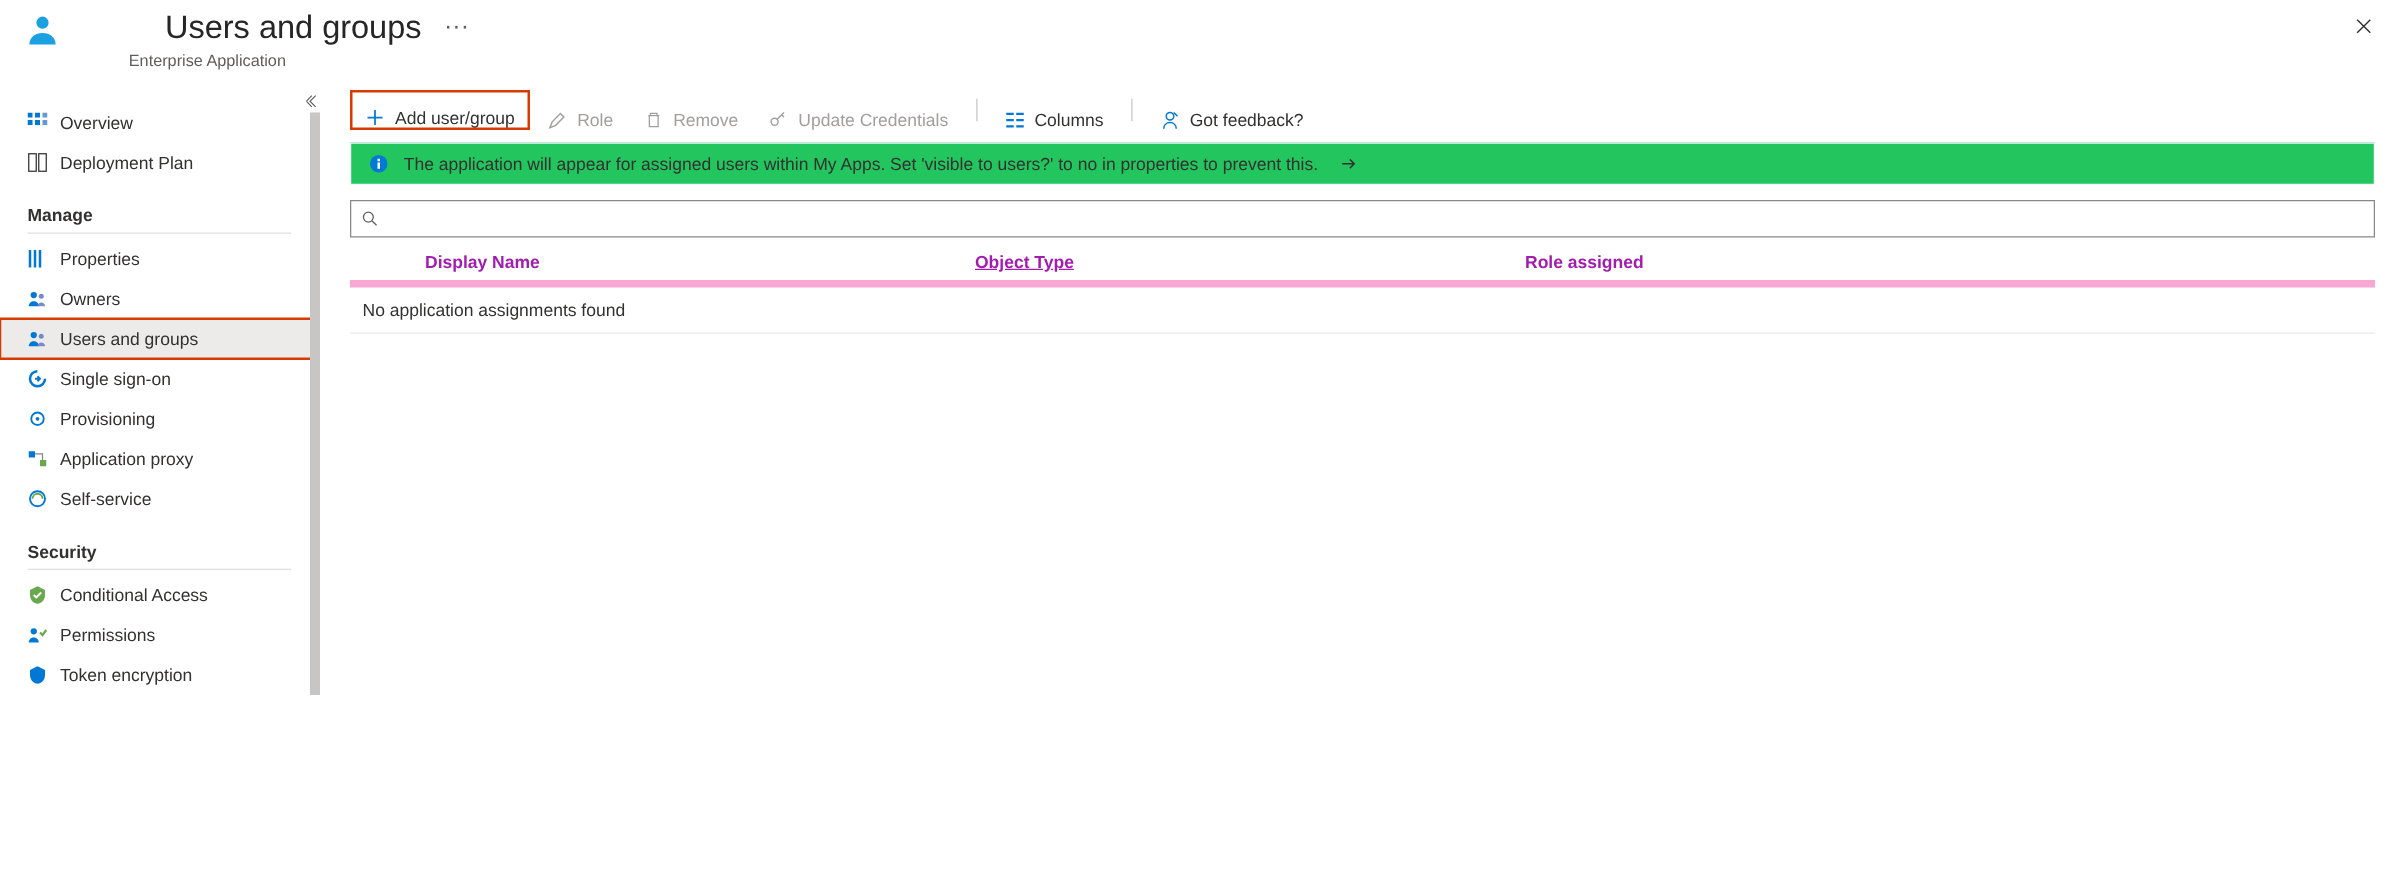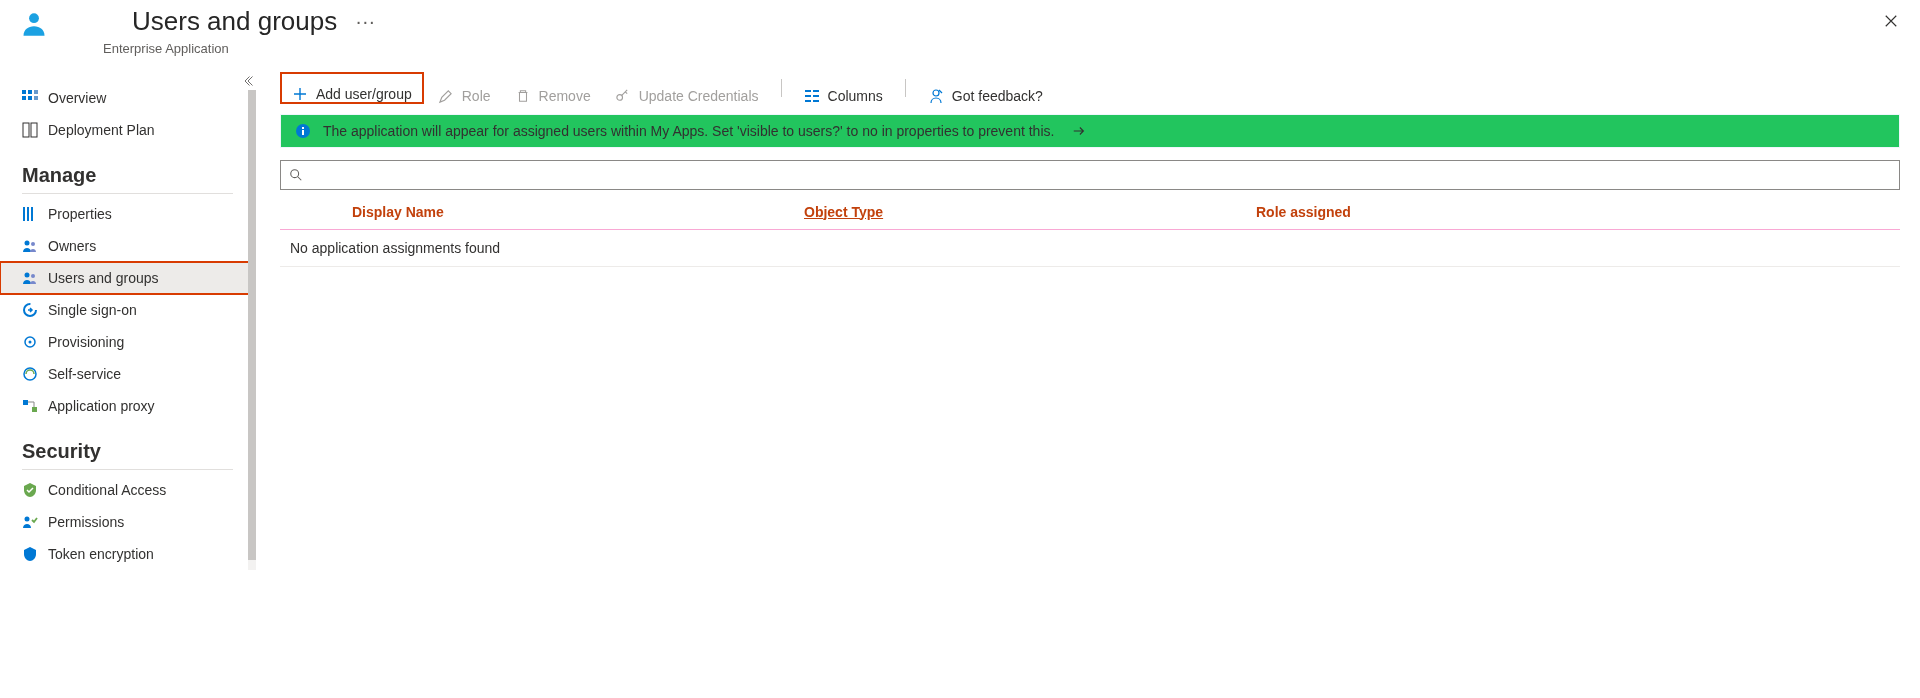"Manage" .section-header { font-size: 20px -> 14px }
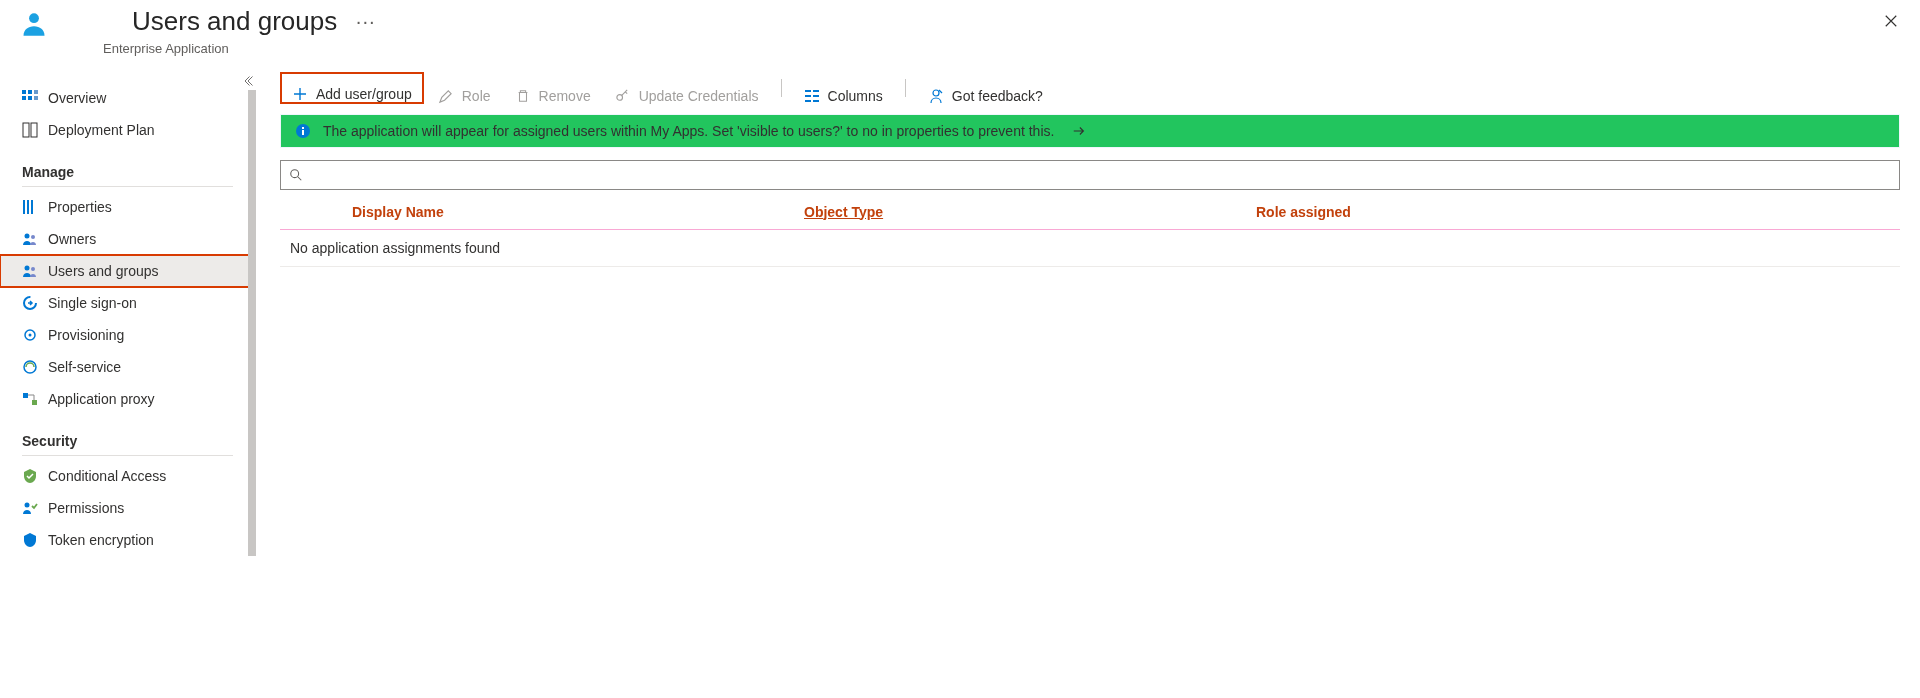"Display Name" .table-header { border-bottom: 1px solid #f9a8d4 -> 6px solid #f9a8d4; color: #c2410c -> #a21caf; gap: 12px -> none }
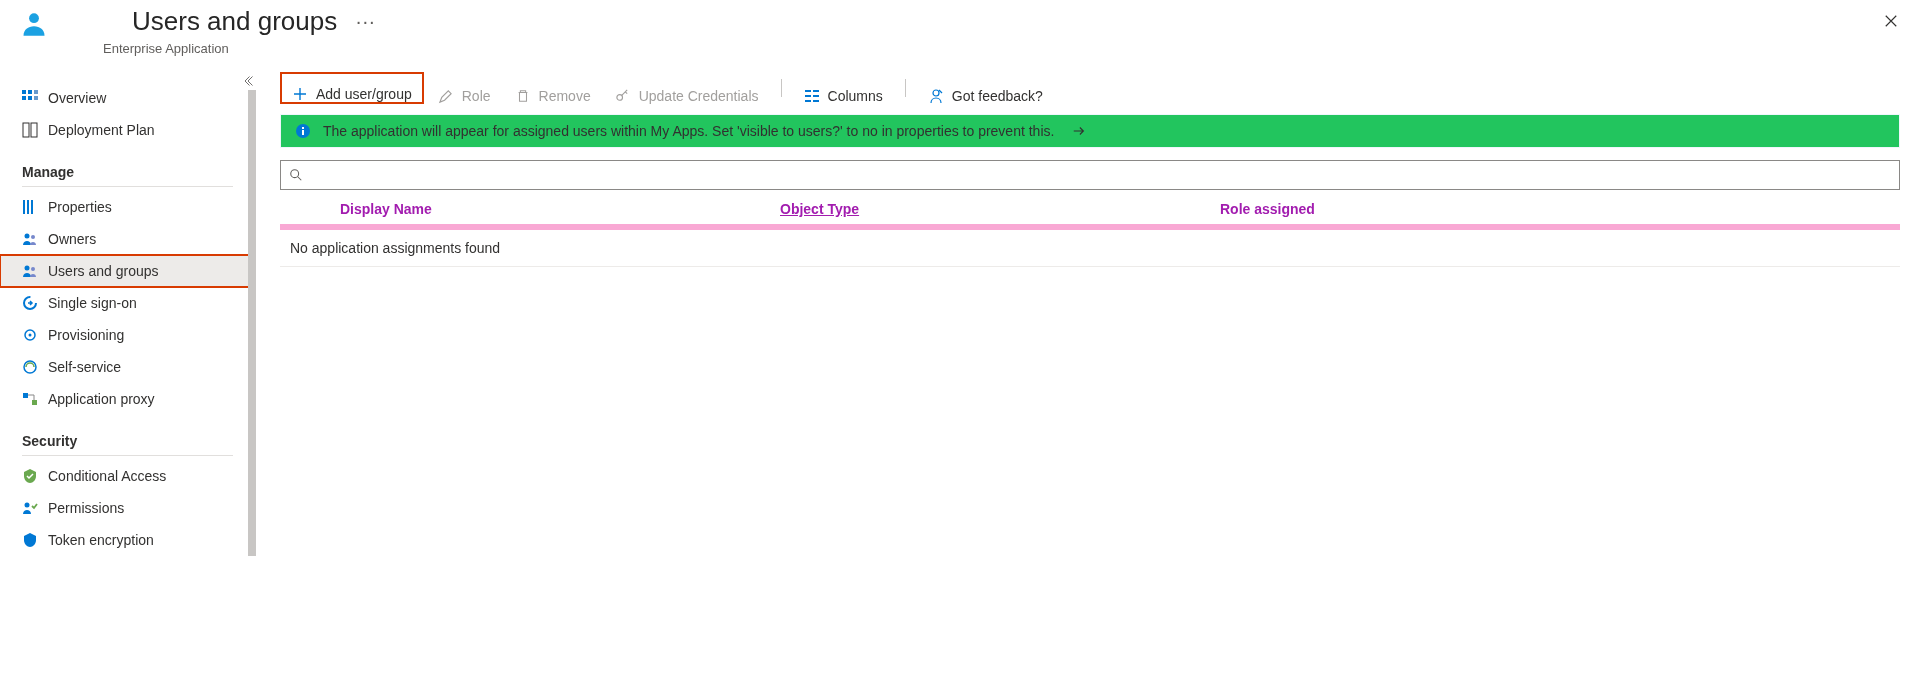"Self-service" div.nav-item { order: before "Application proxy" -> after "Application proxy" }
